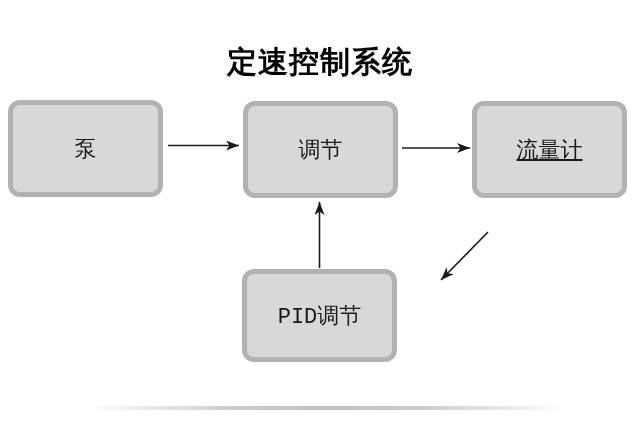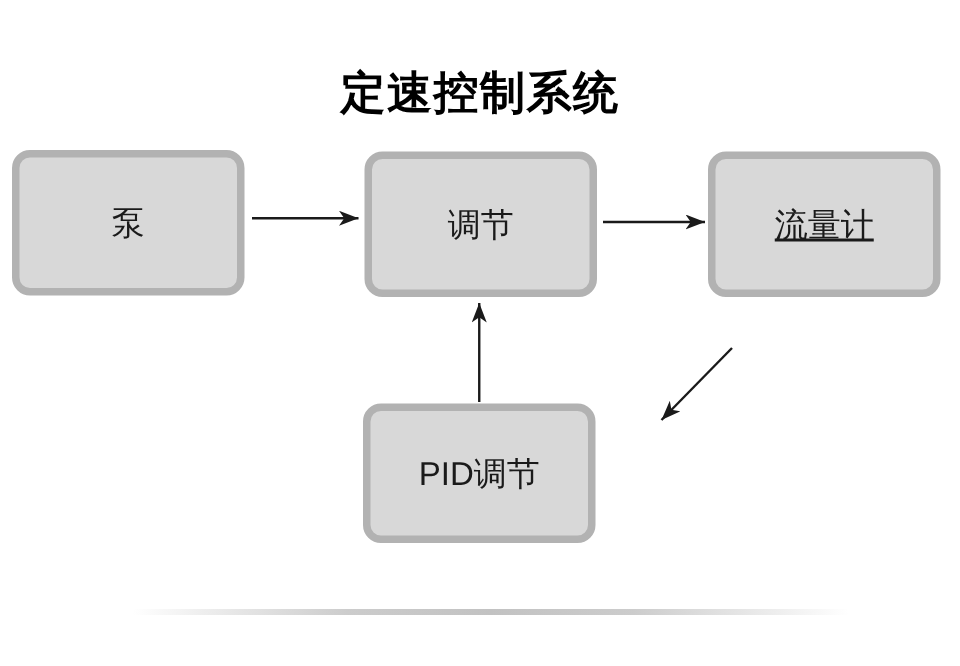"PID调节" .node-pid { font-family: none -> Liberation Mono, monospace }
